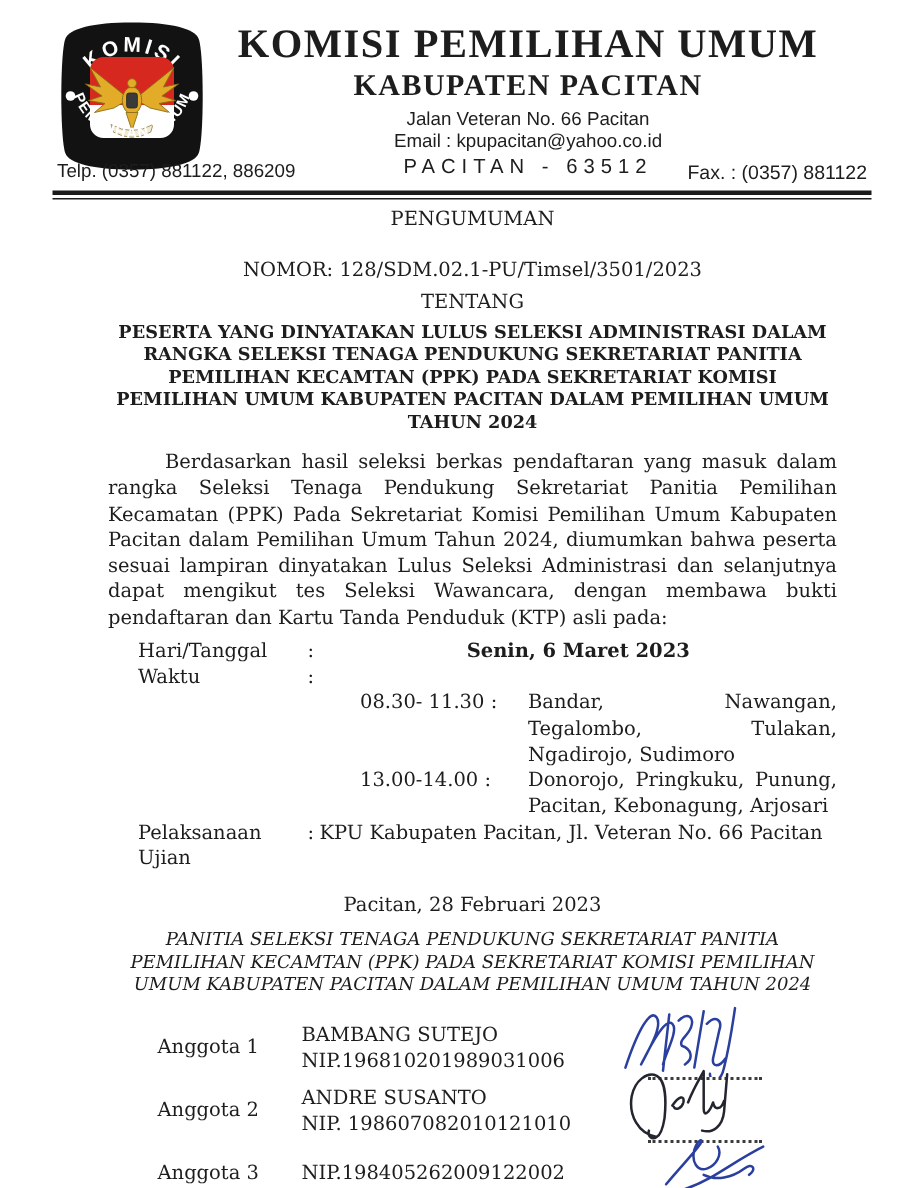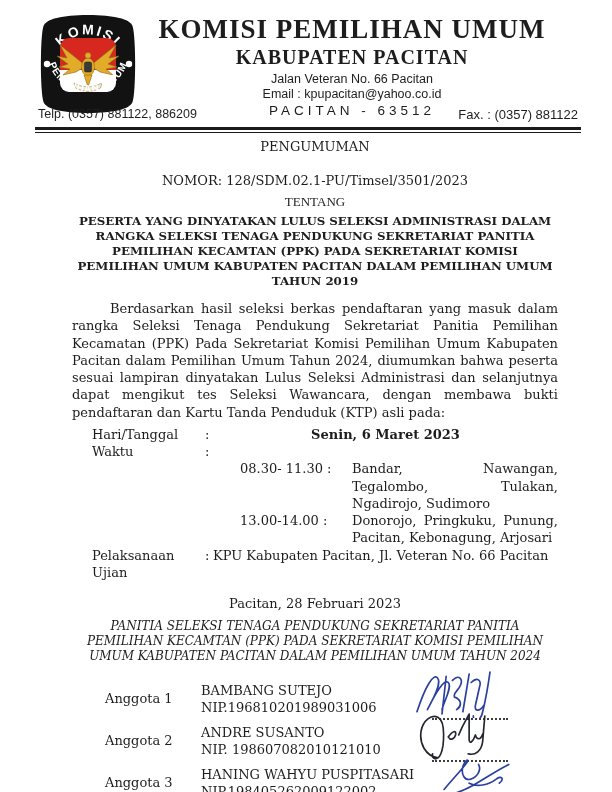"TENTANG" .doc-about { font-family: Liberation Serif, serif -> none }
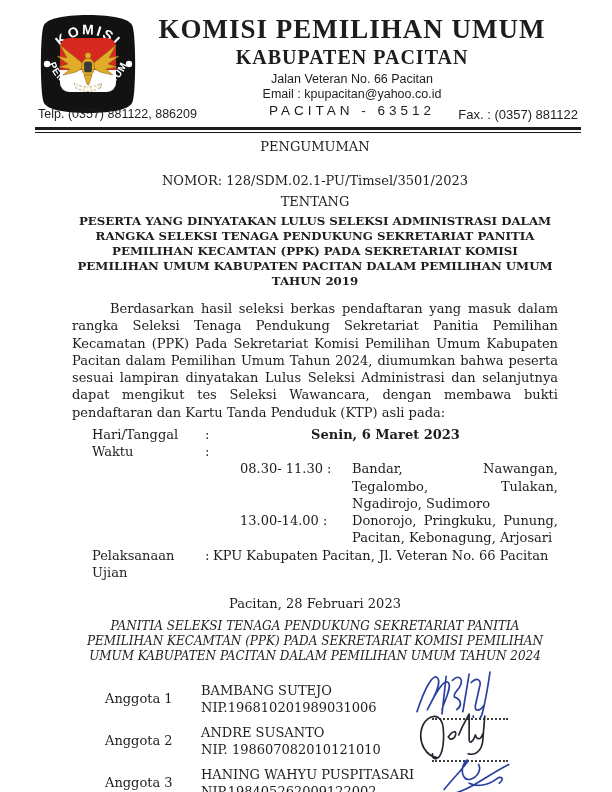"PESERTA YANG DINYATAKAN LULUS SELEKSI" div.doc-subject { text: 2019 -> 2024 }
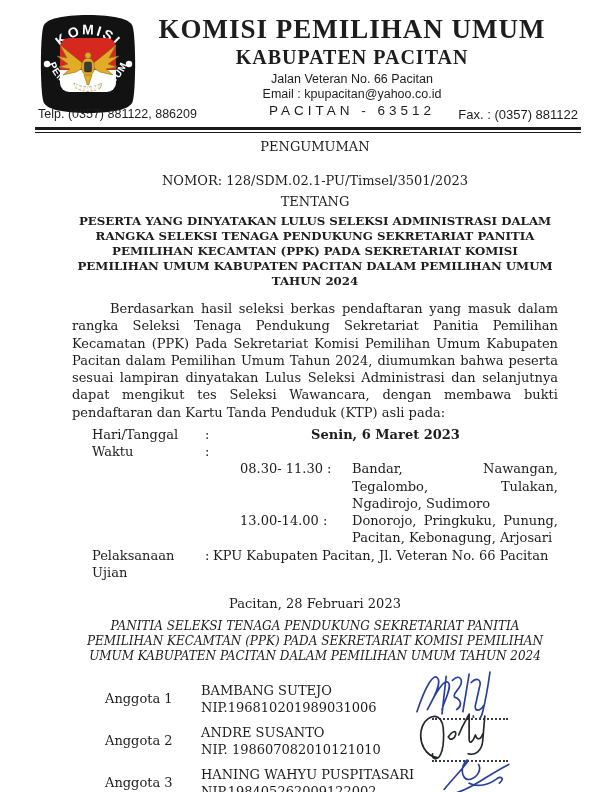"HANING WAHYU PUSPITASARI" div { html: <div>HANING WAHYU PUSPITASARI</div> -> none }
